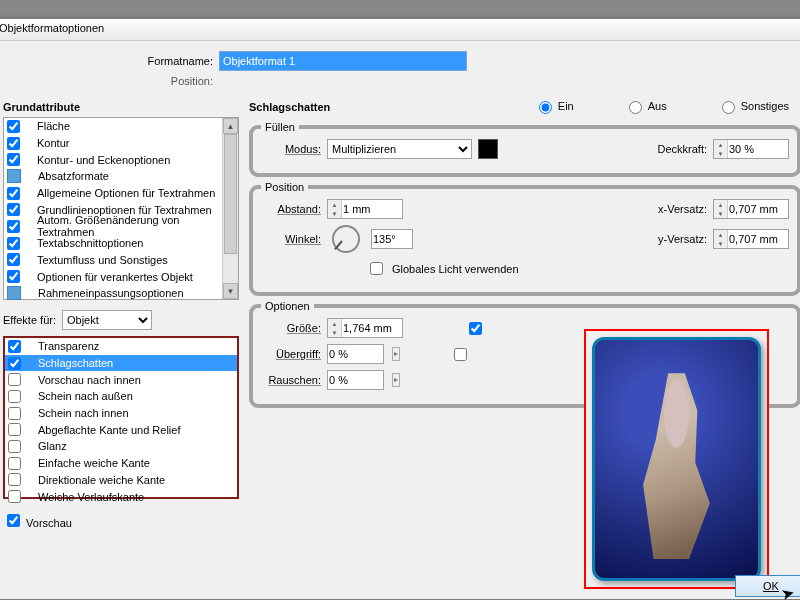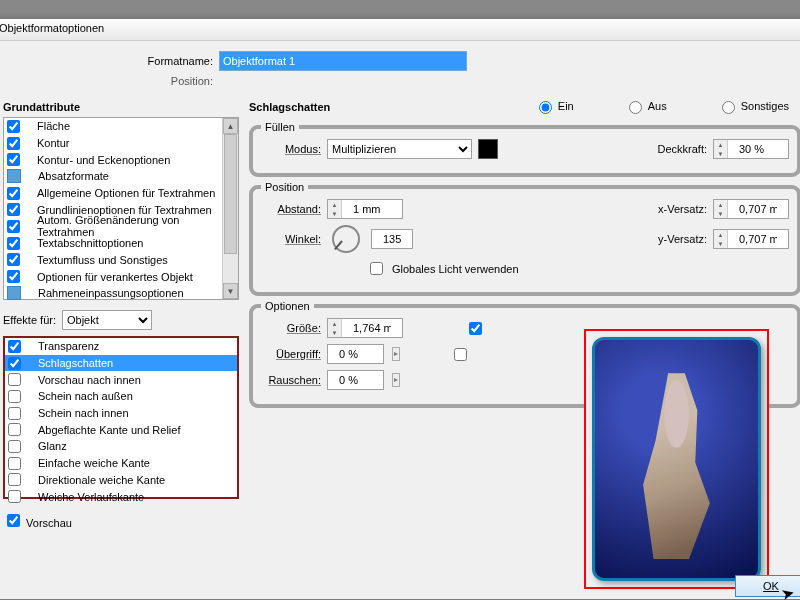"30 %" .spin input { padding: 0 11px -> 0 1px }
